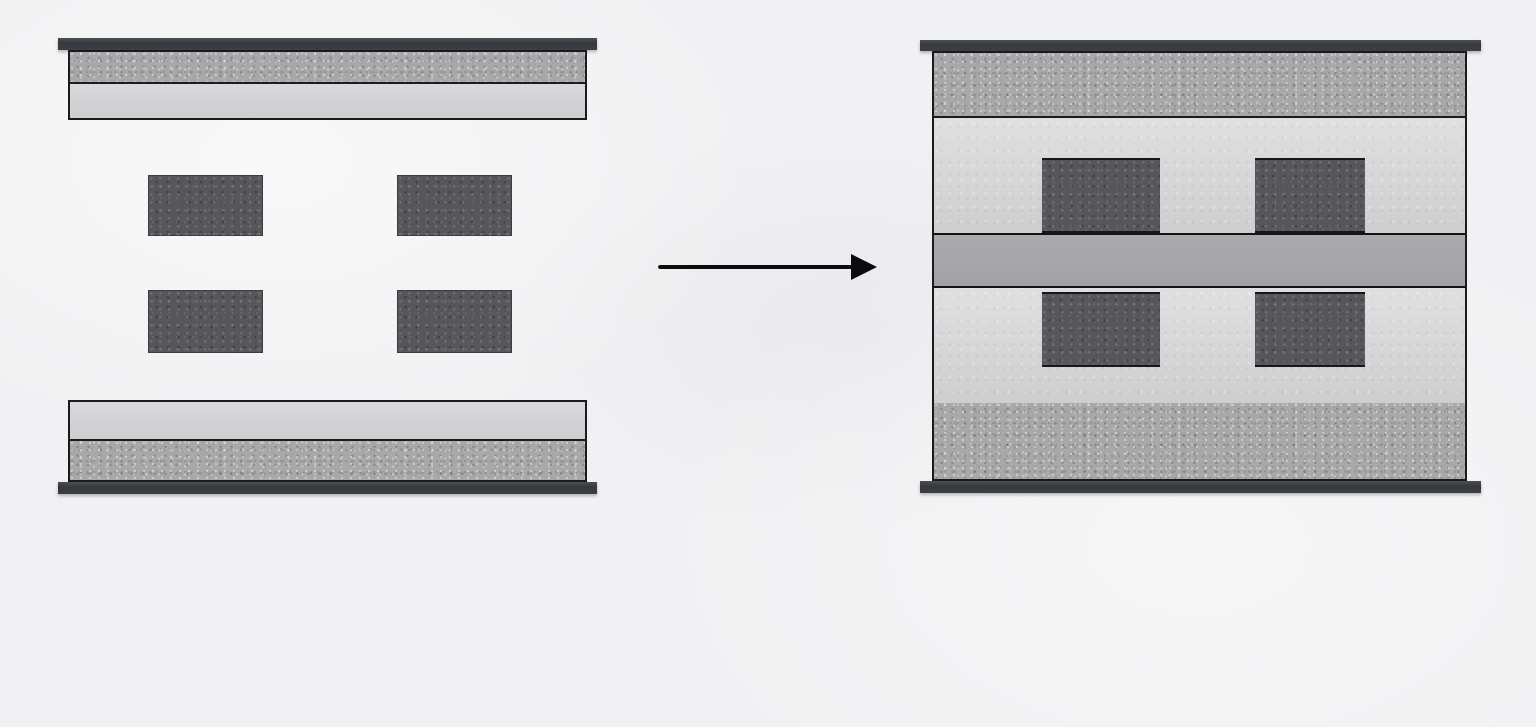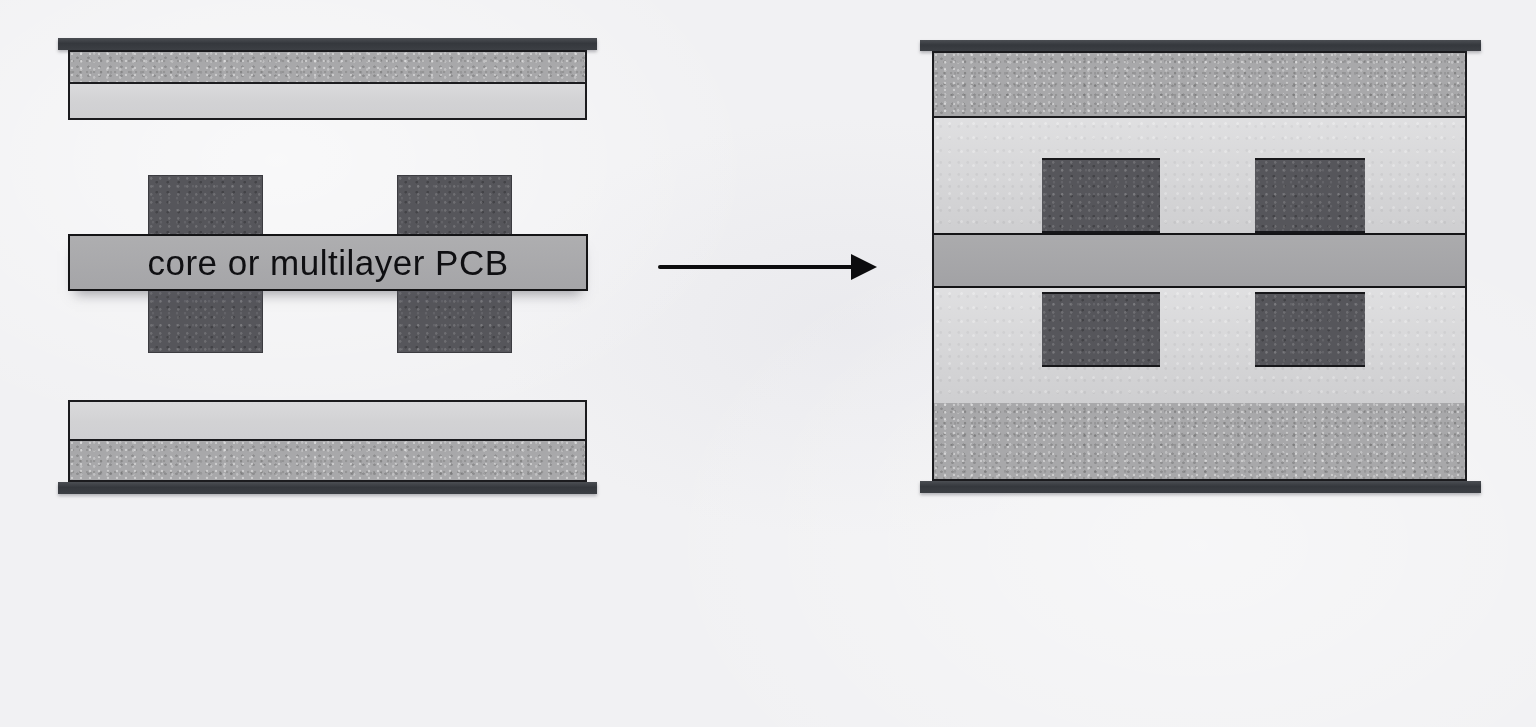"core or multilayer PCB" div.abs { html: <div> <span>core or multilayer PCB</span> </div> -> none }
